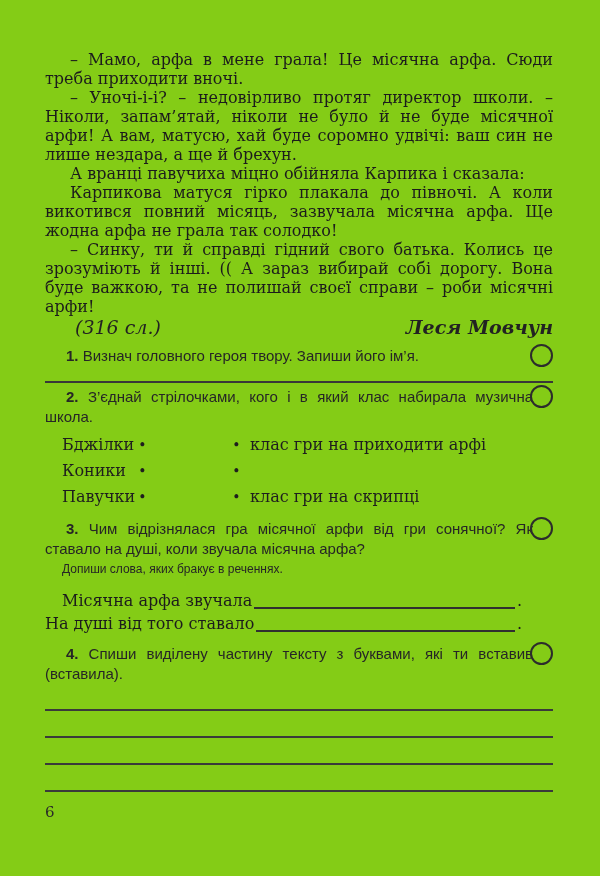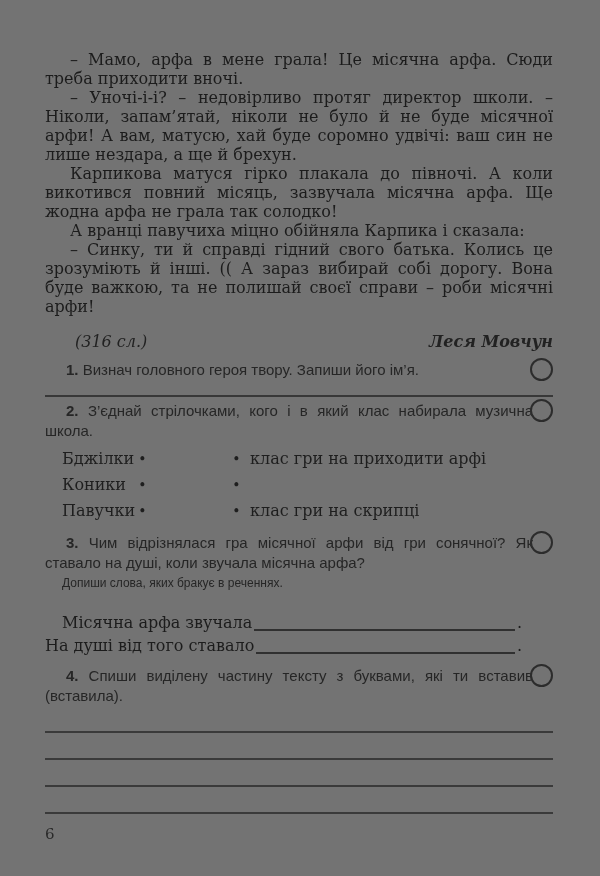"– Мамо, арфа в мене" .page { background: #737373 -> #84cc16 }
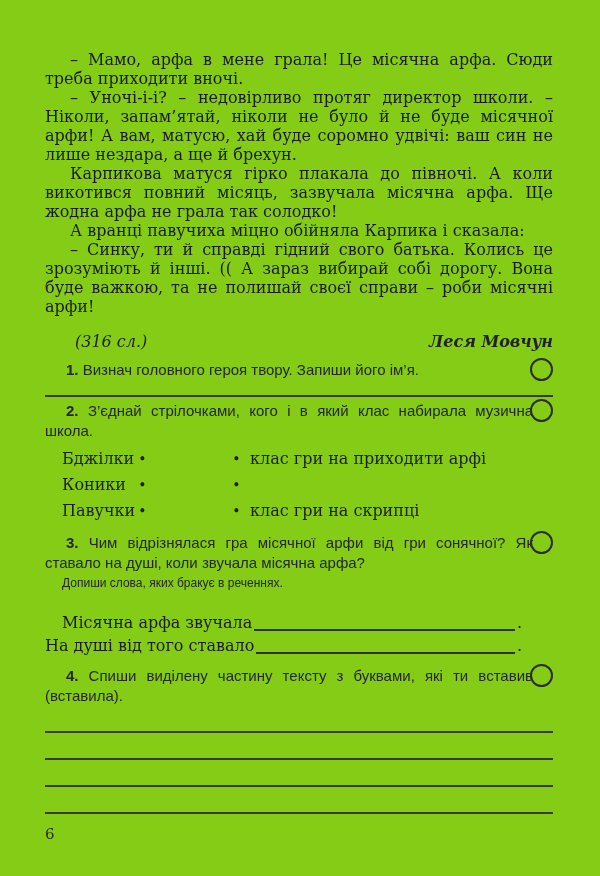"Карпикова матуся гірко плакала до" p.sp { order: before "А вранці павучиха міцно обійняла" -> after "А вранці павучиха міцно обійняла" }
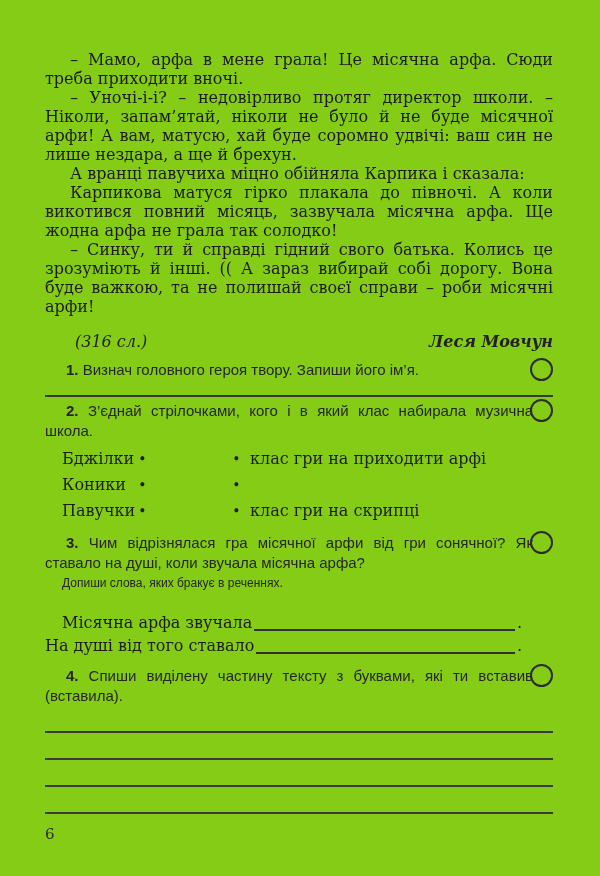"(316 сл.)" .byline { font-size: 16px -> 19px; margin-top: 17px -> 3px }
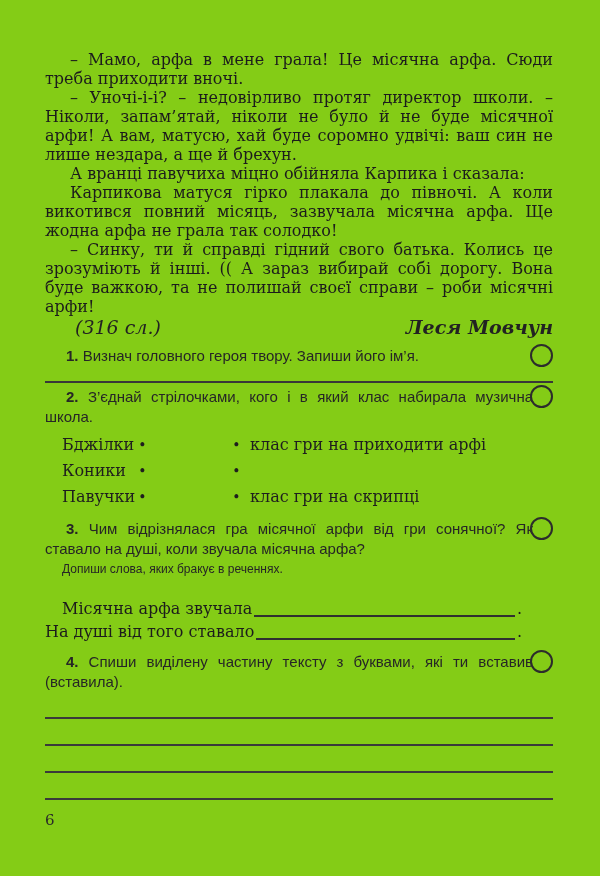"Місячна арфа звучала" .fills { margin-top: 18px -> 10px }
